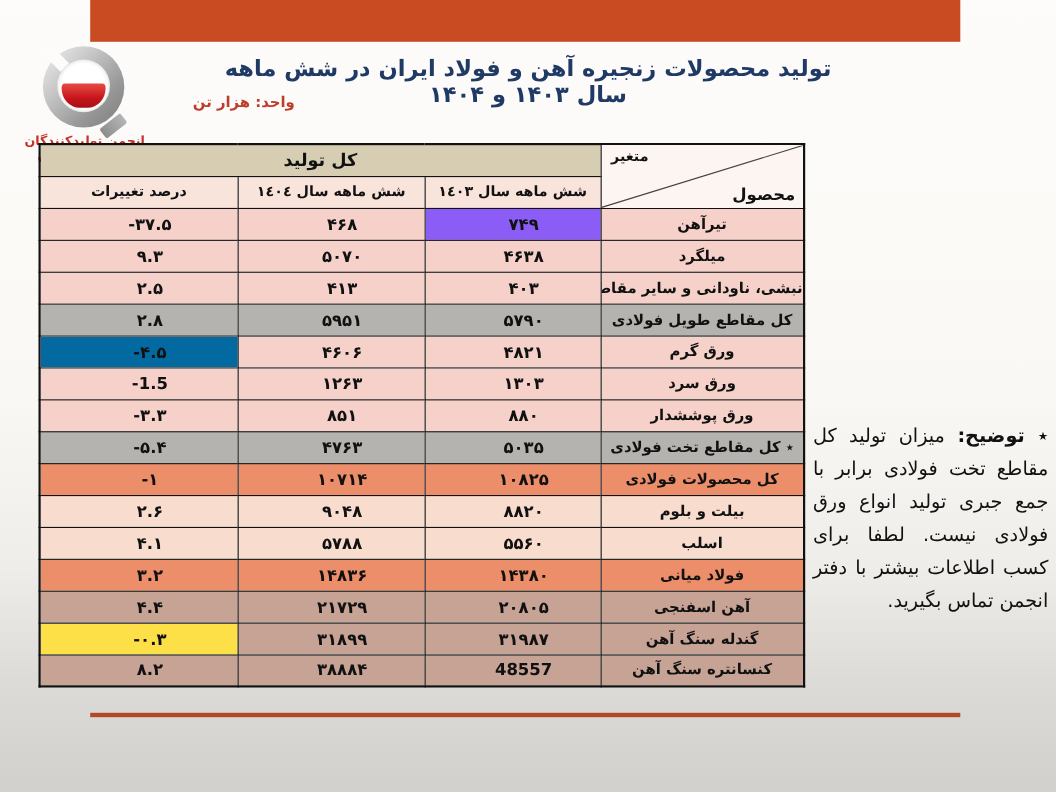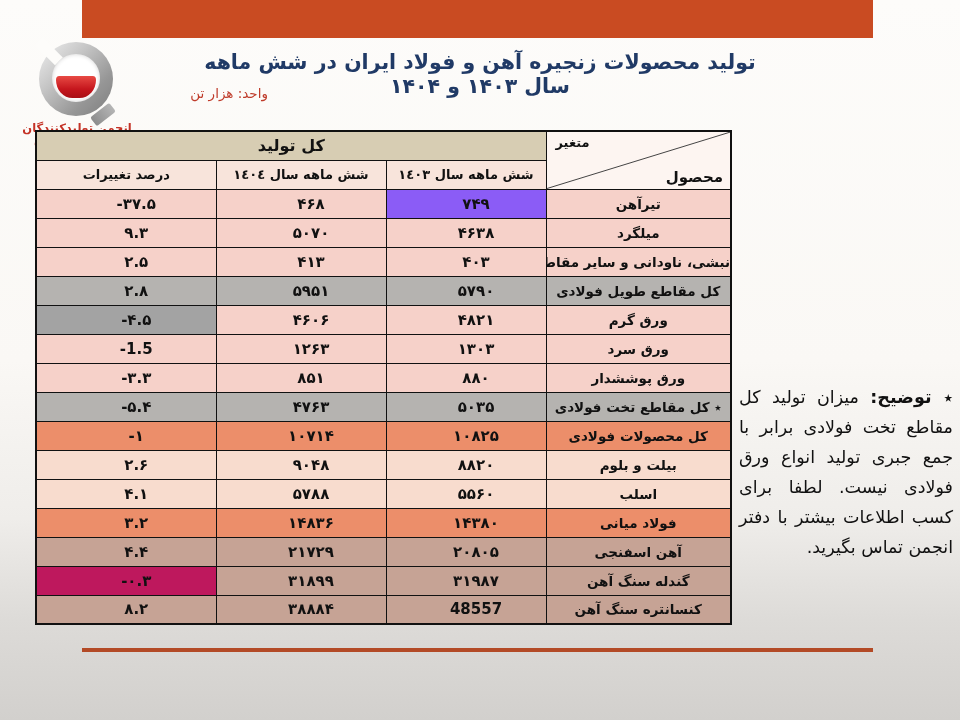"واحد: هزار تن" .unit-label { font-weight: normal -> bold }
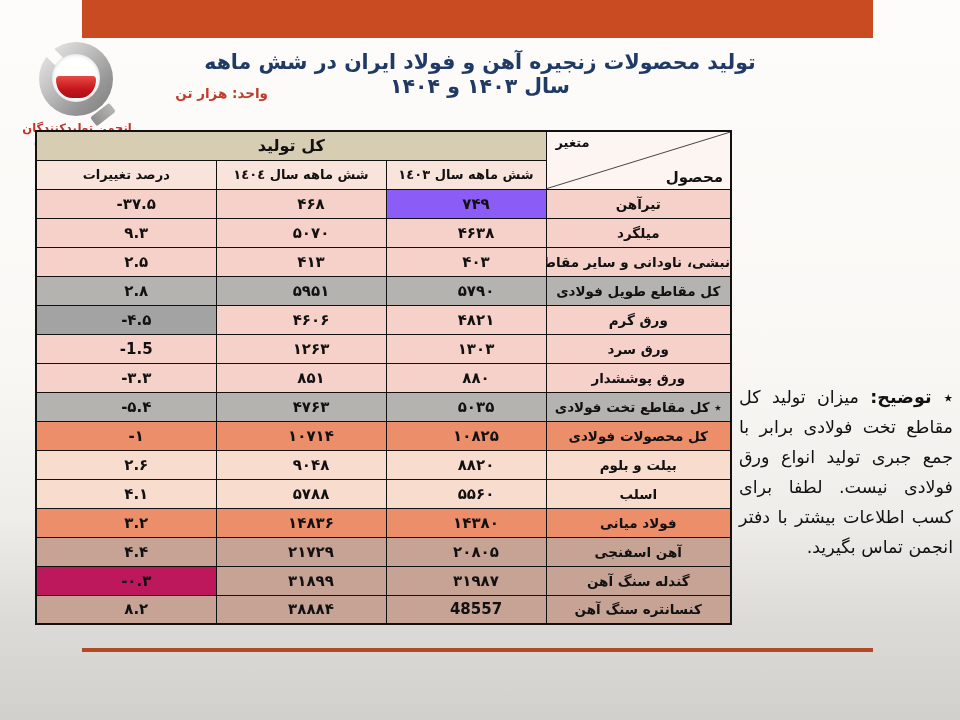"-۴.۵" td.val { background: #a3a3a3 -> #0369a1 }
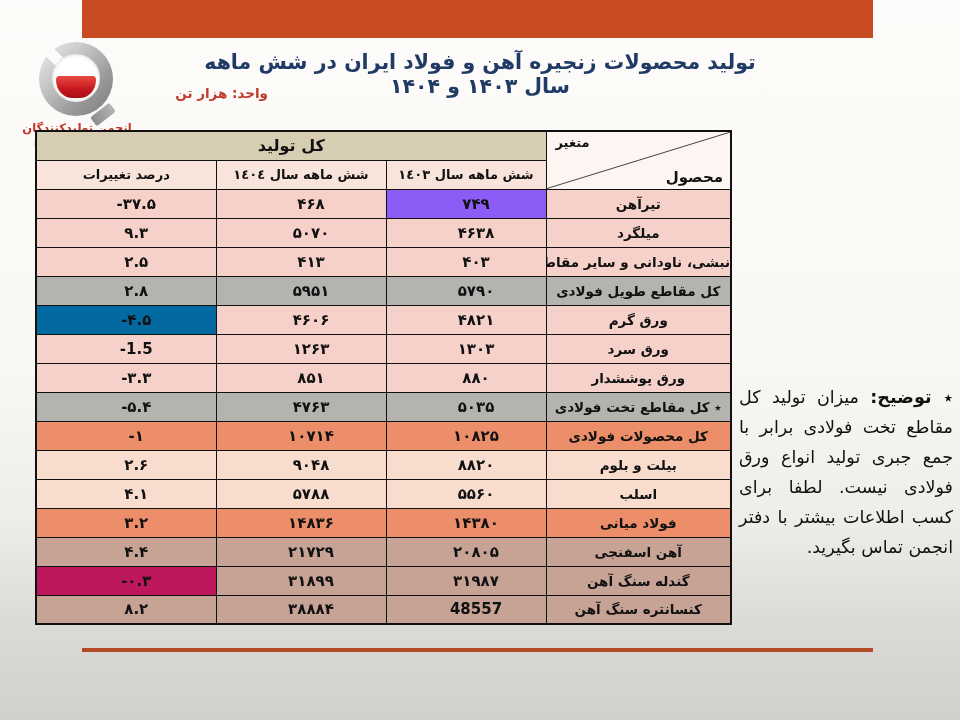"-۰.۳" td.val { background: #be185d -> #fde047 }
